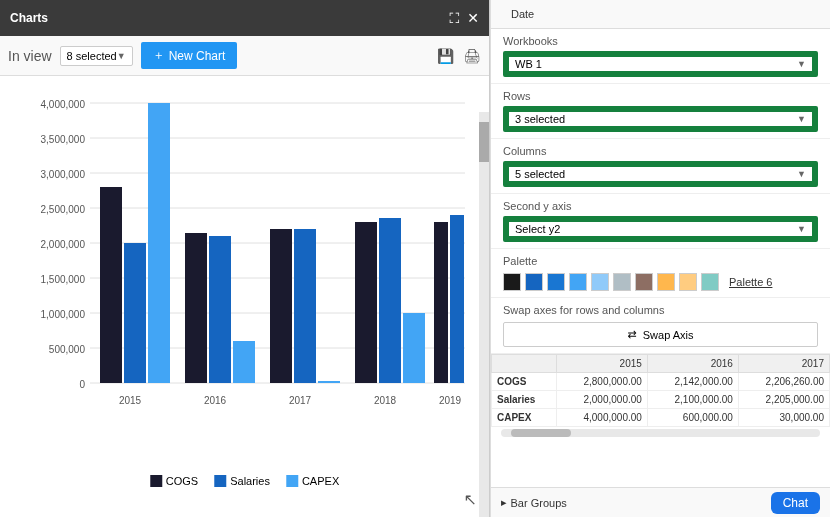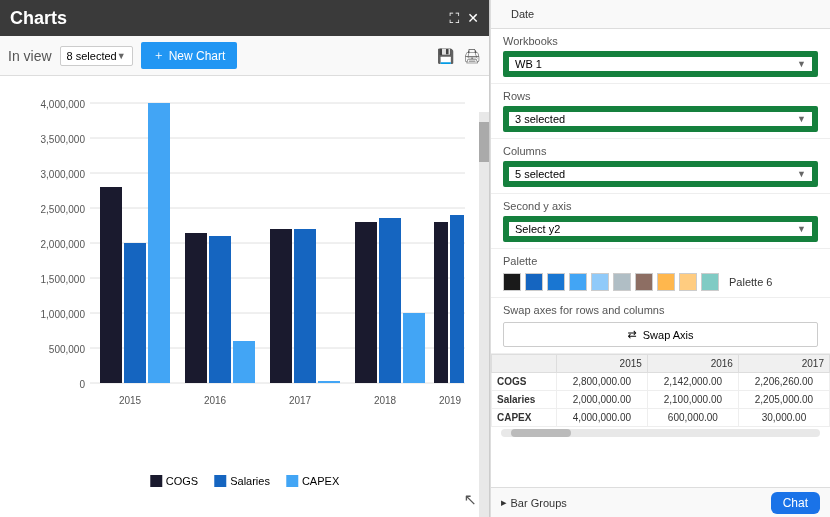"Charts" .charts-header-title { font-size: 18px -> 12px }
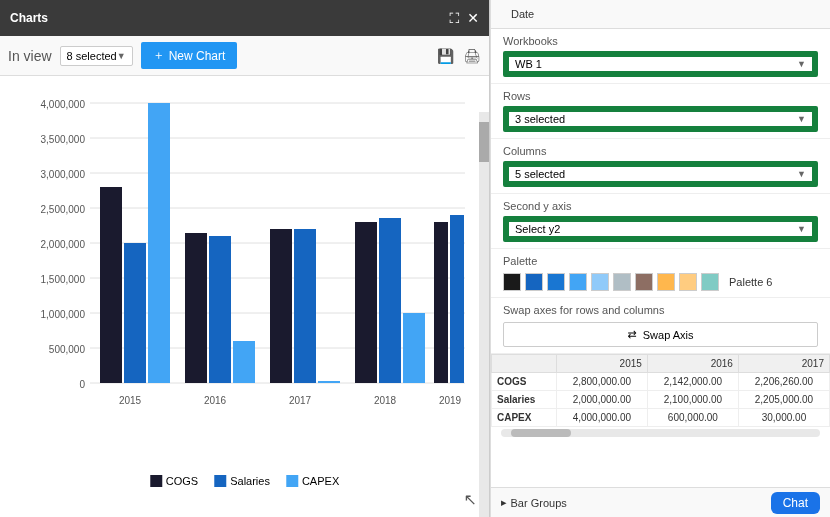"Palette 6" .pal-name { text-decoration: none -> underline }
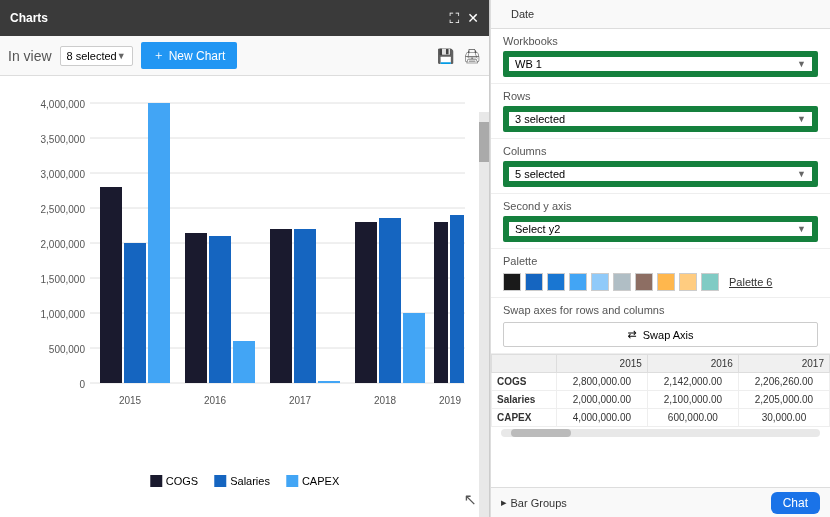"2,800,000.00" .data-table td { text-align: center -> right }
